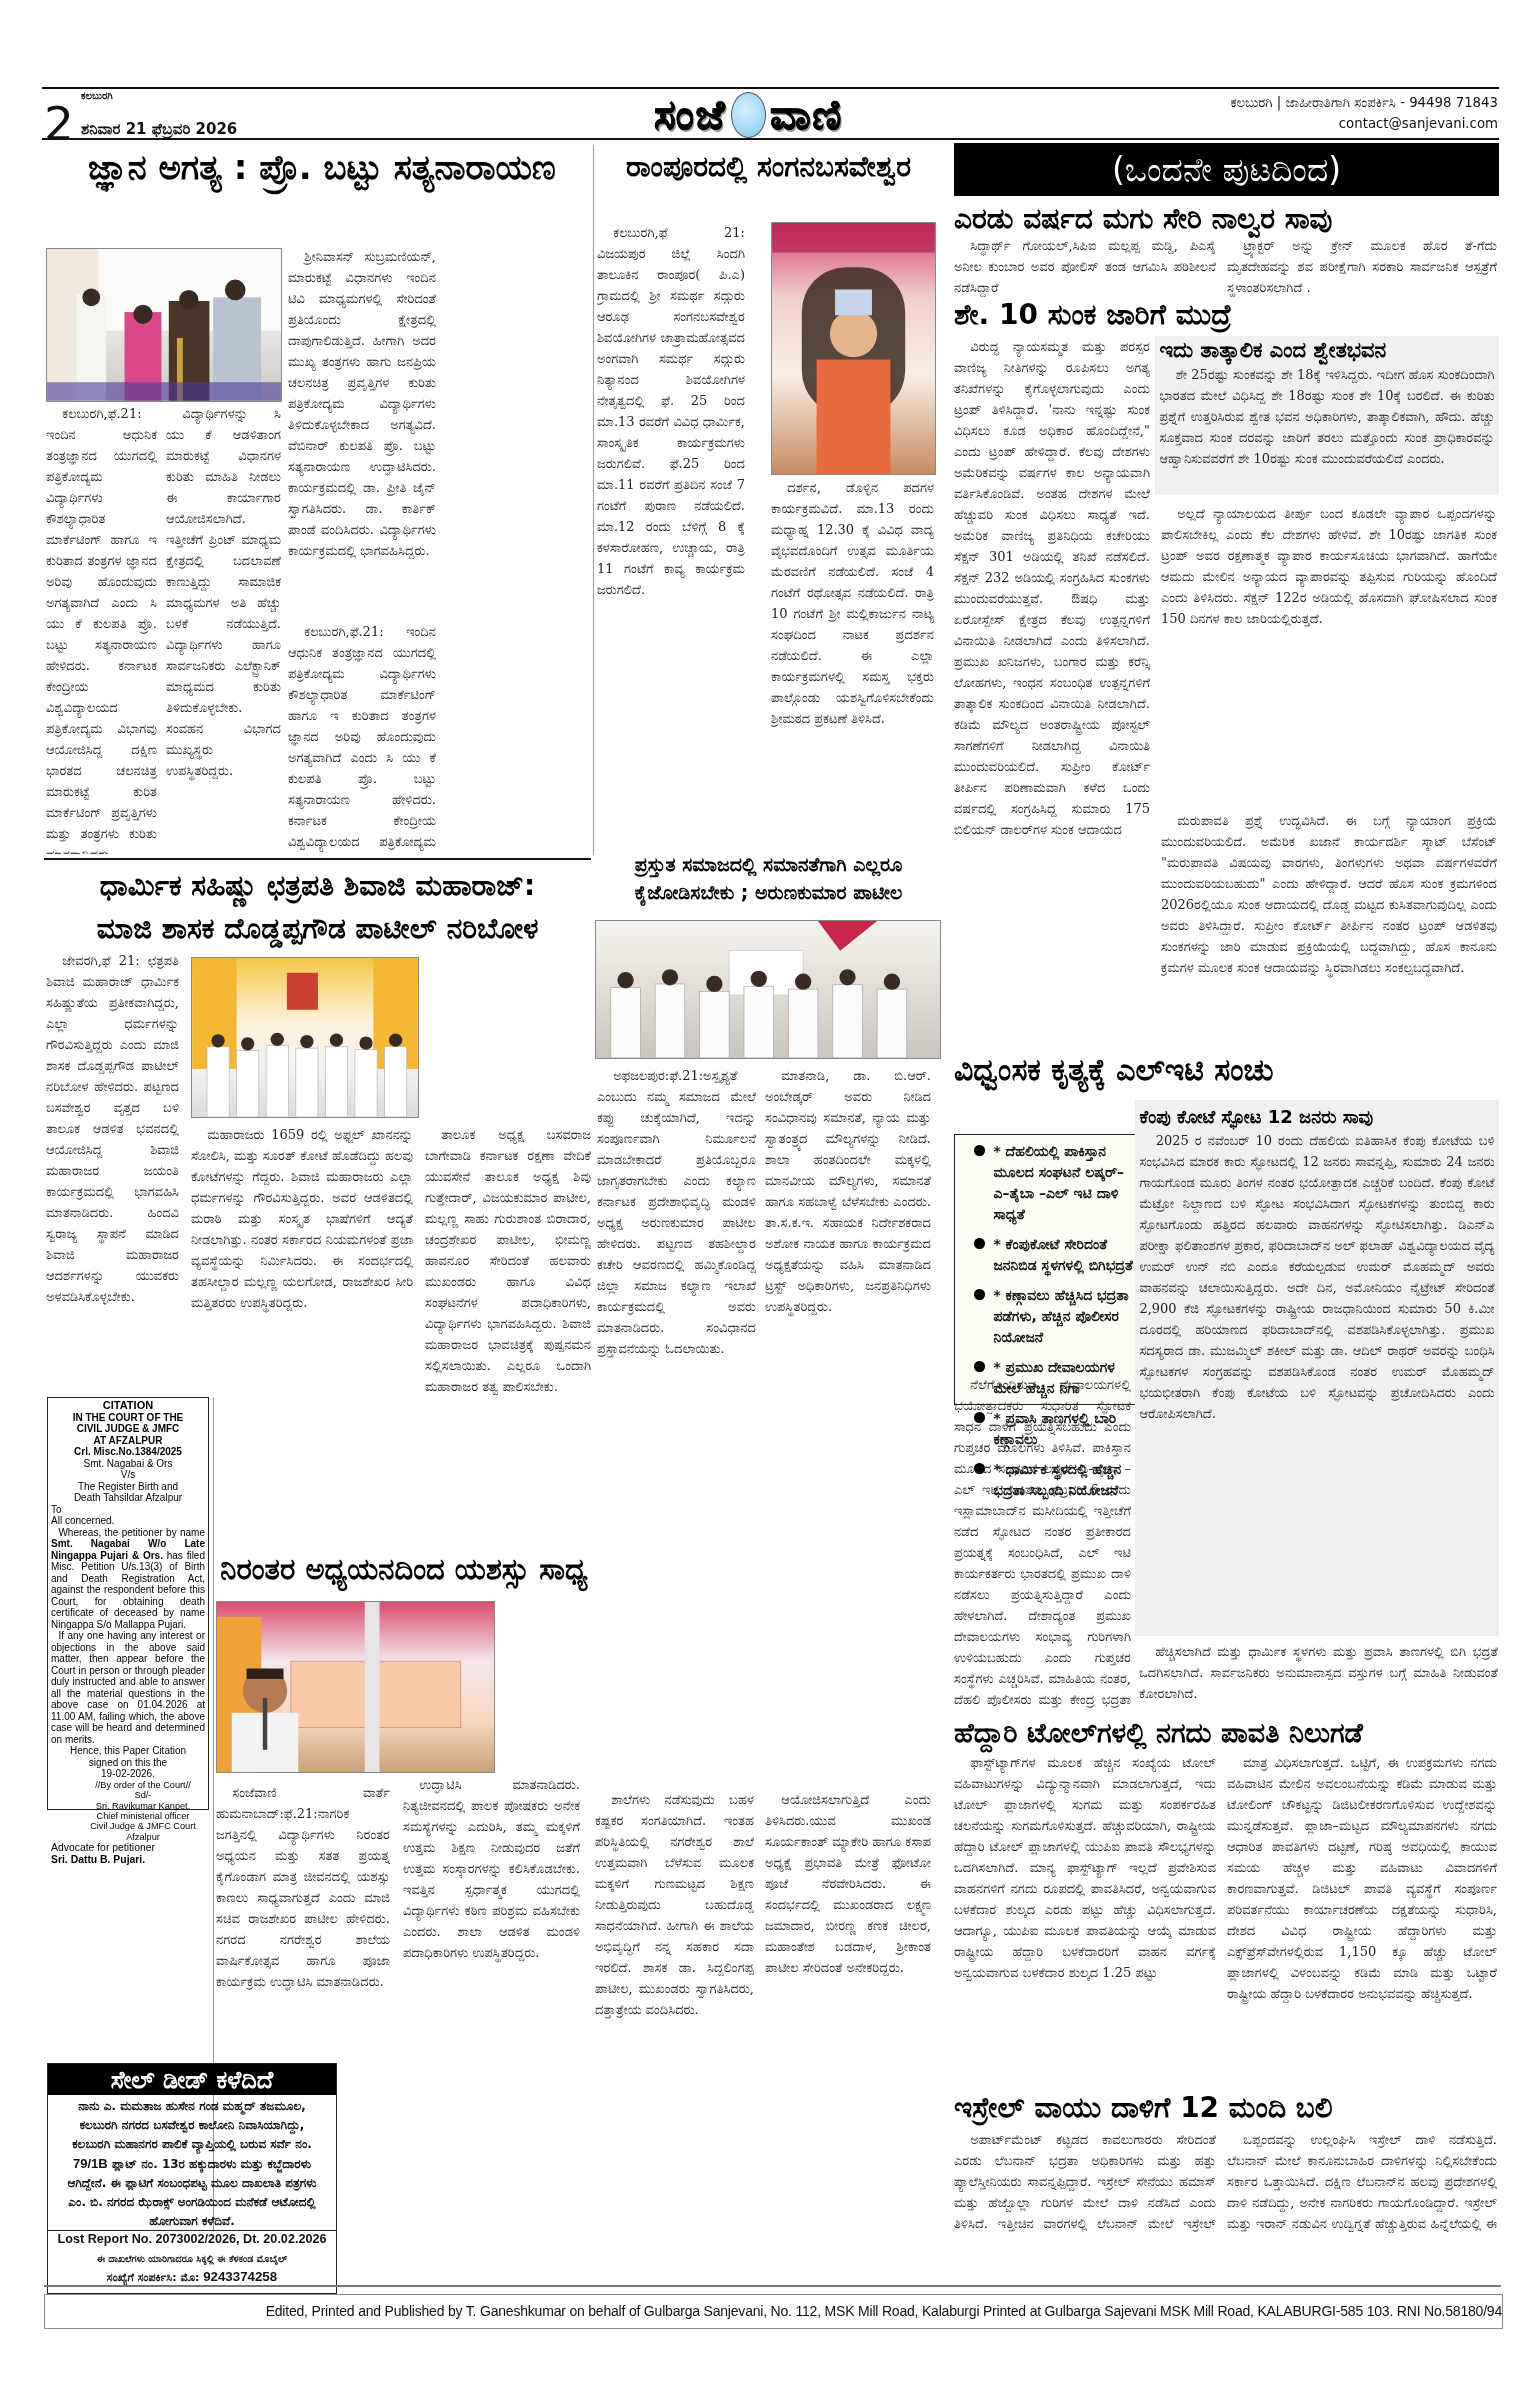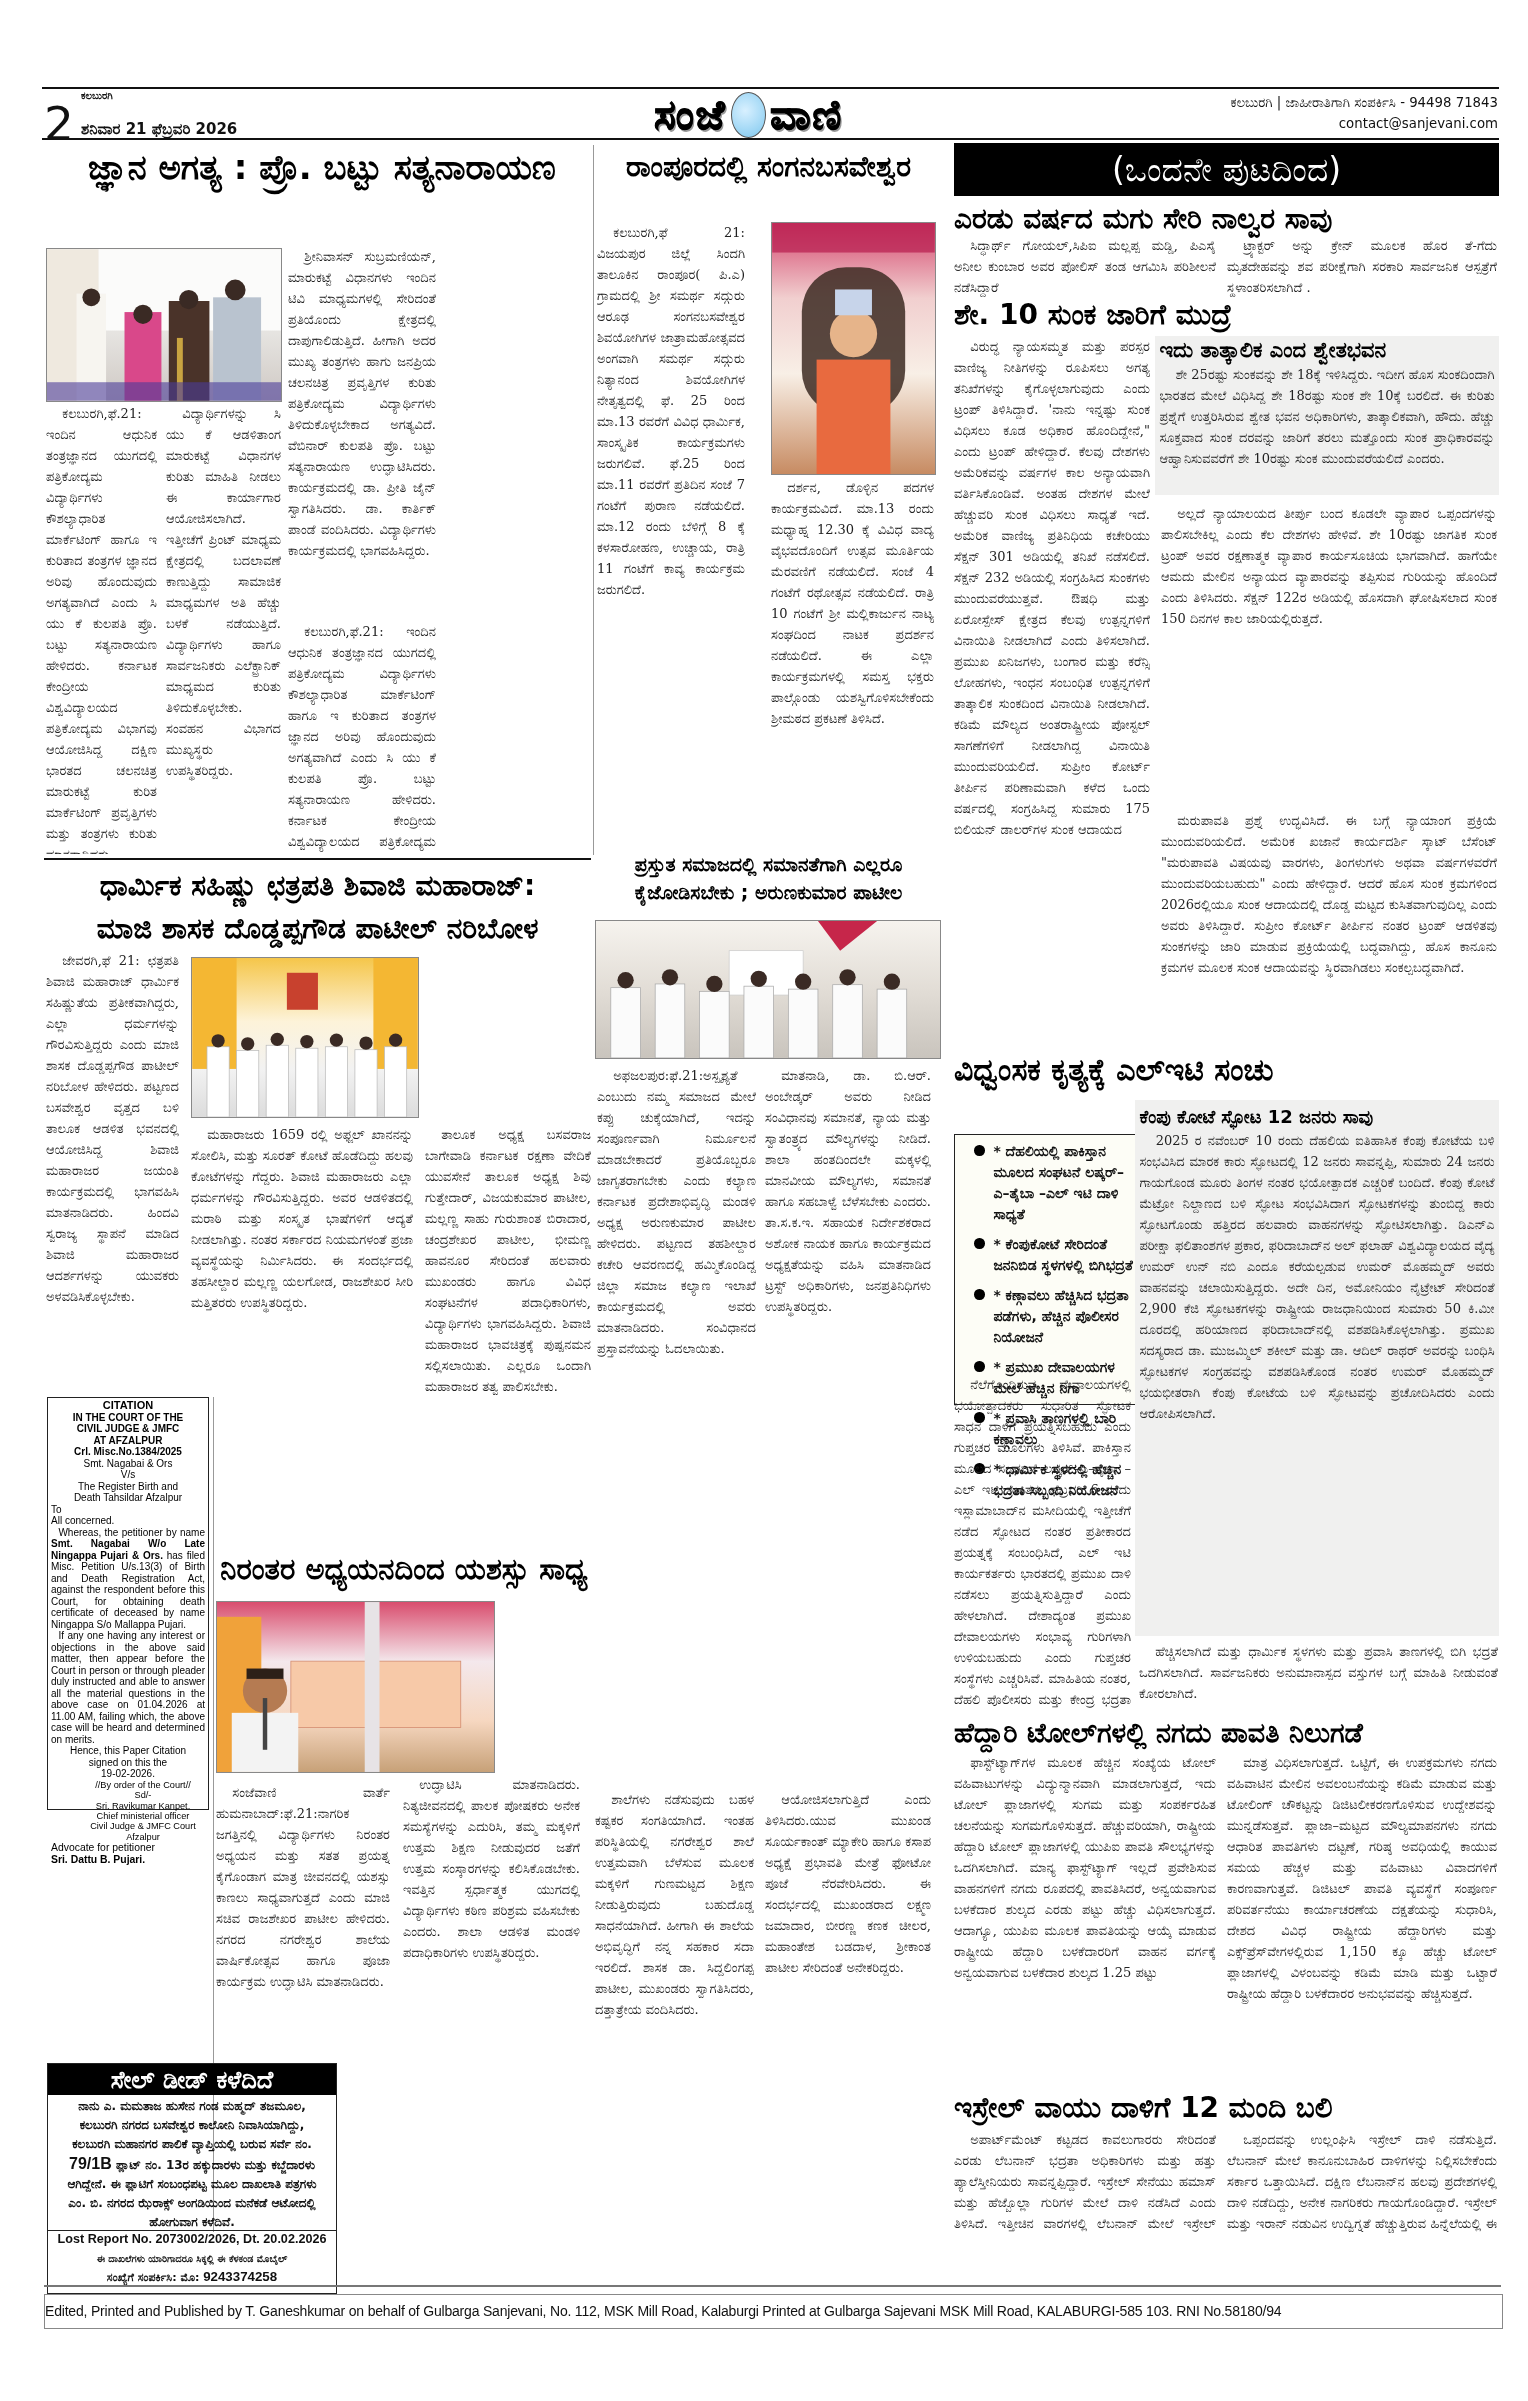"79/1B" .saledeed .eng { font-size: 16px -> 13px }
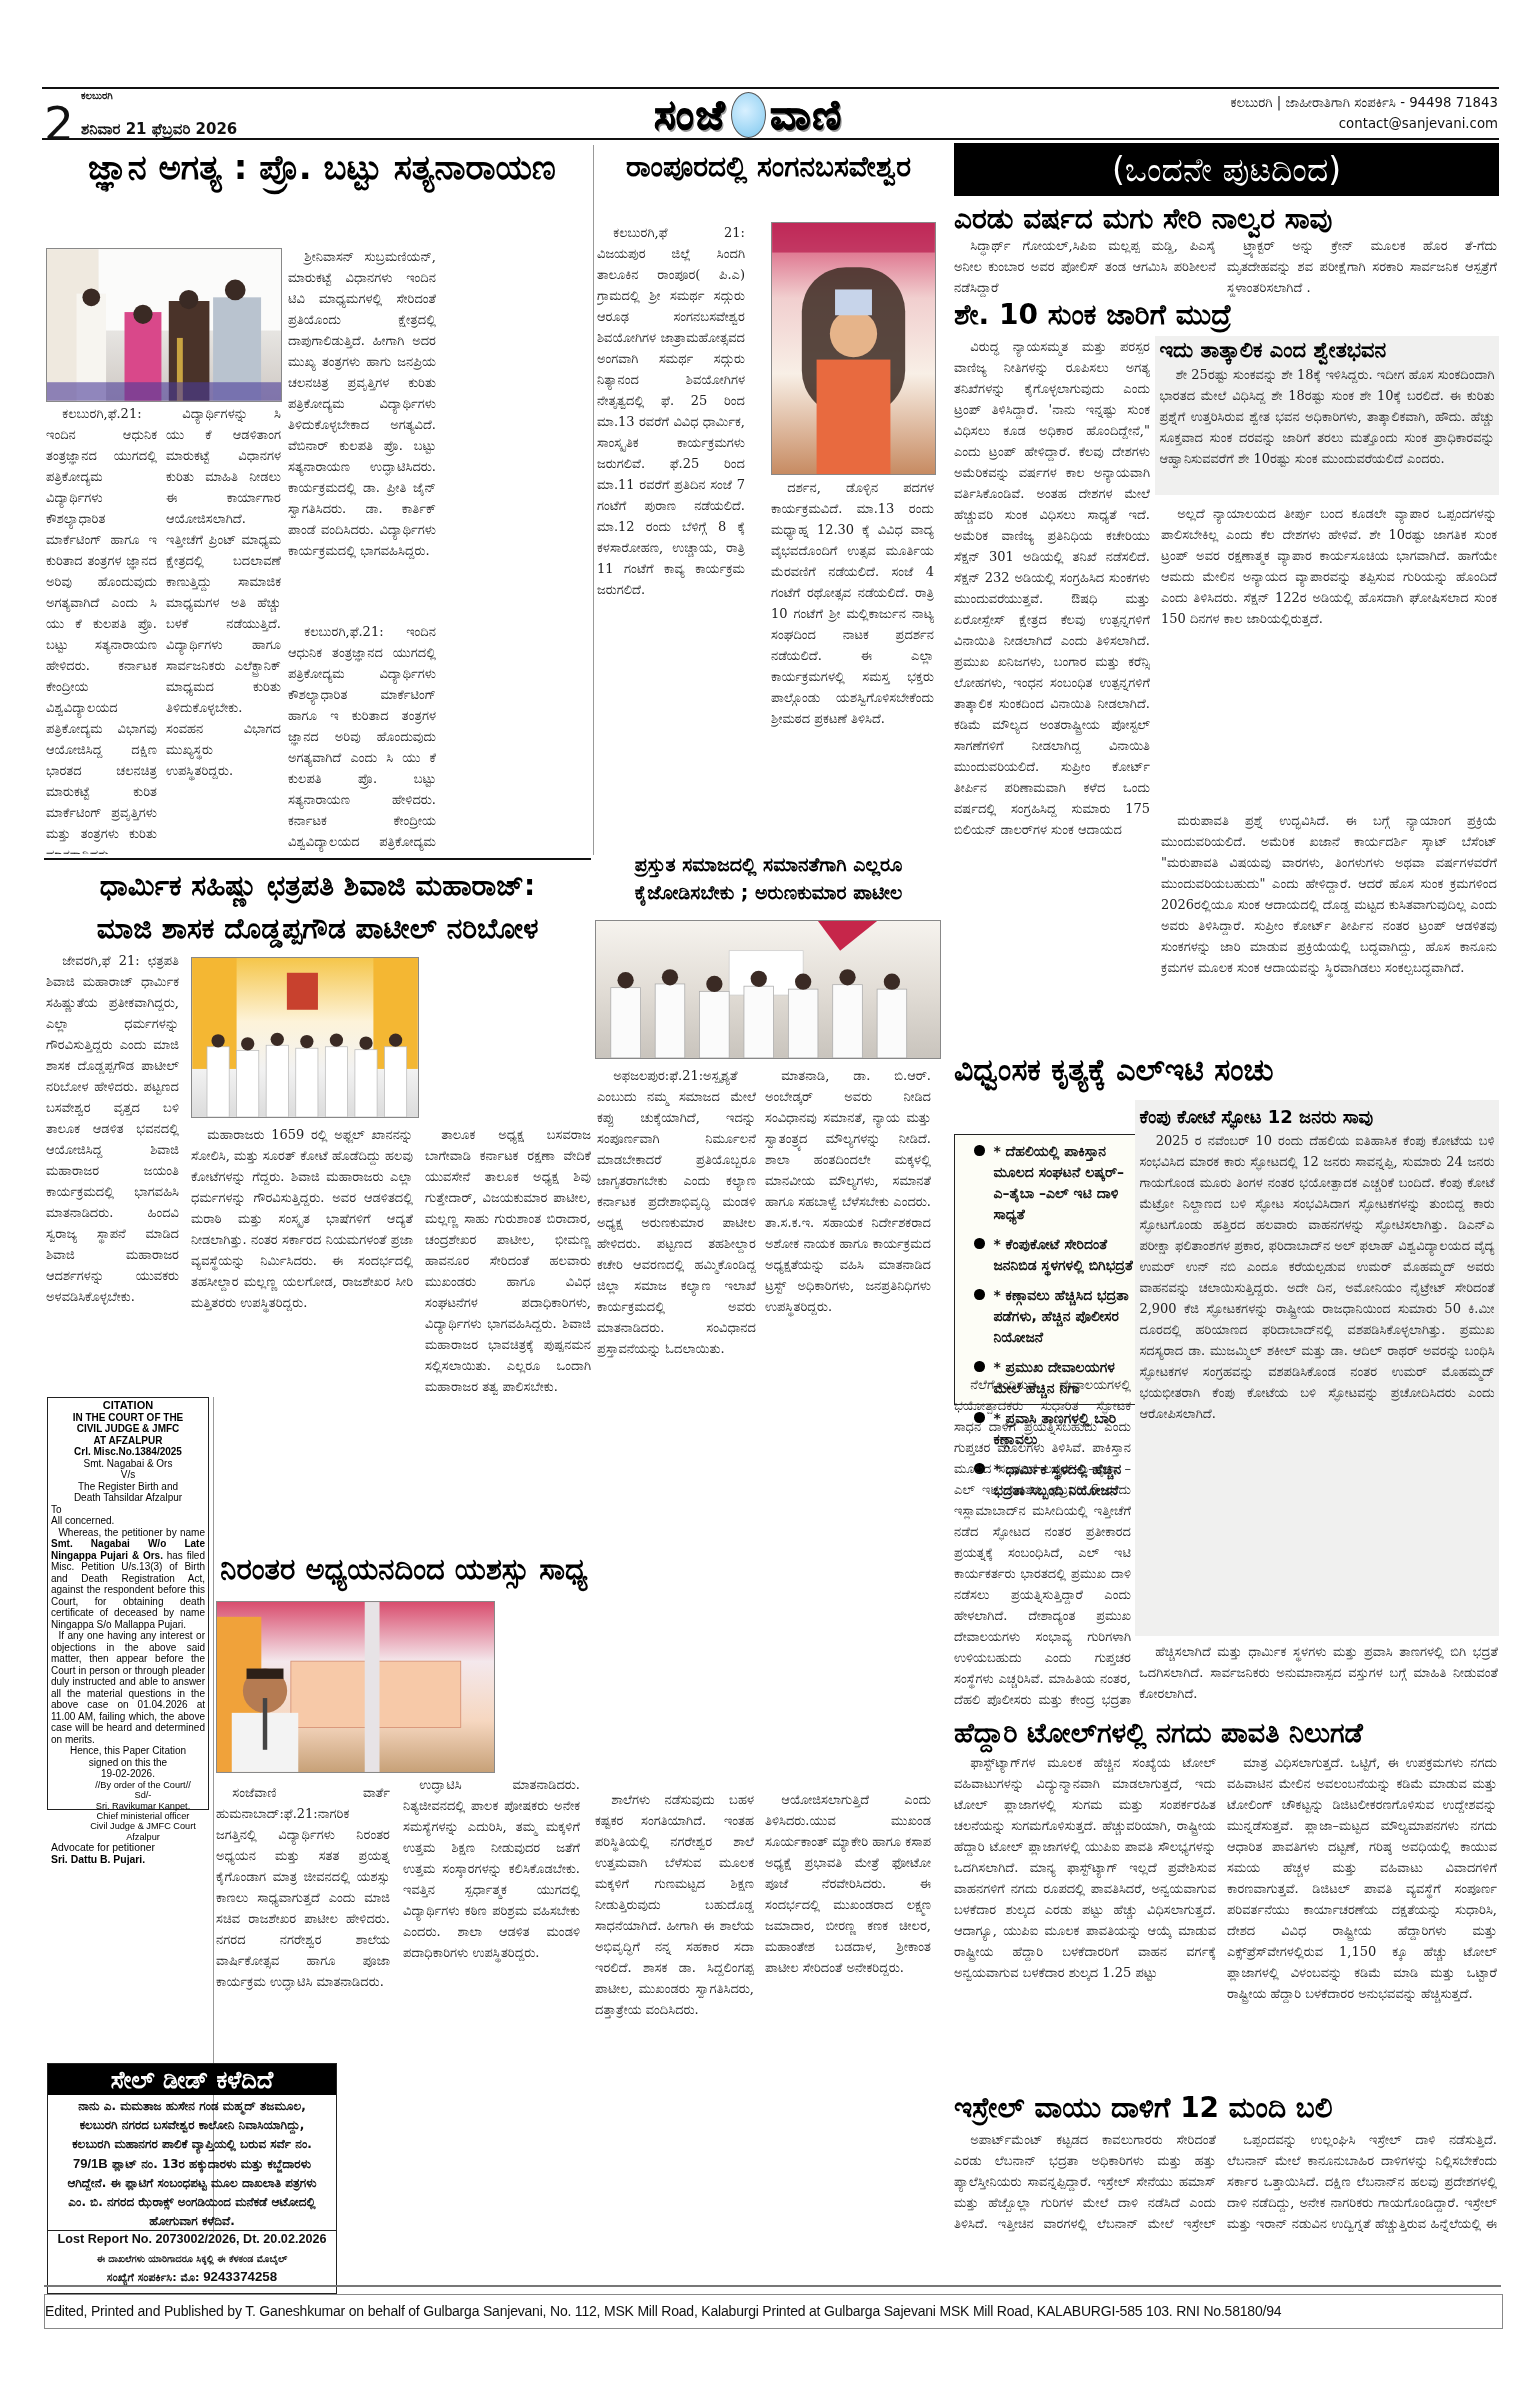"Edited, Printed and Published by" .footer { text-align: left -> right }
